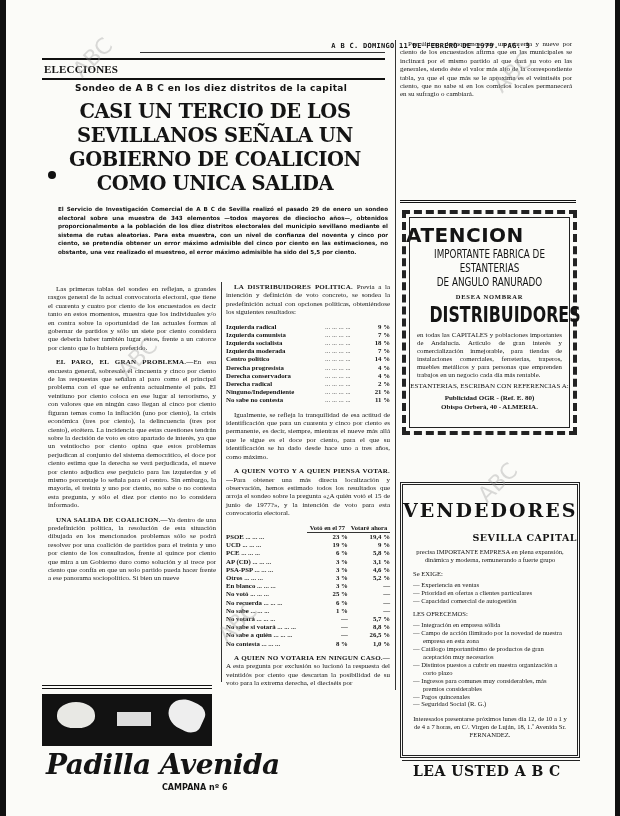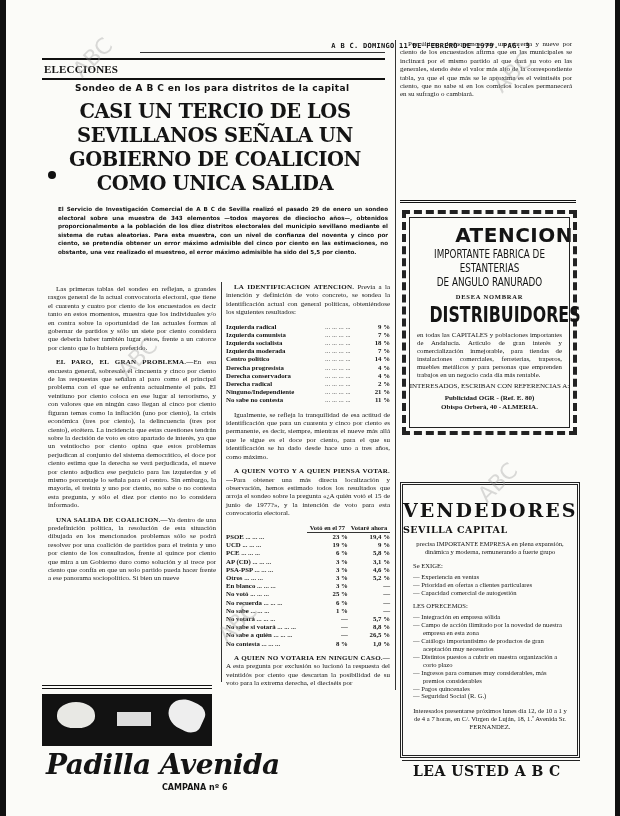"Sondeo de A B C" div.kicker { text: para -> diez }
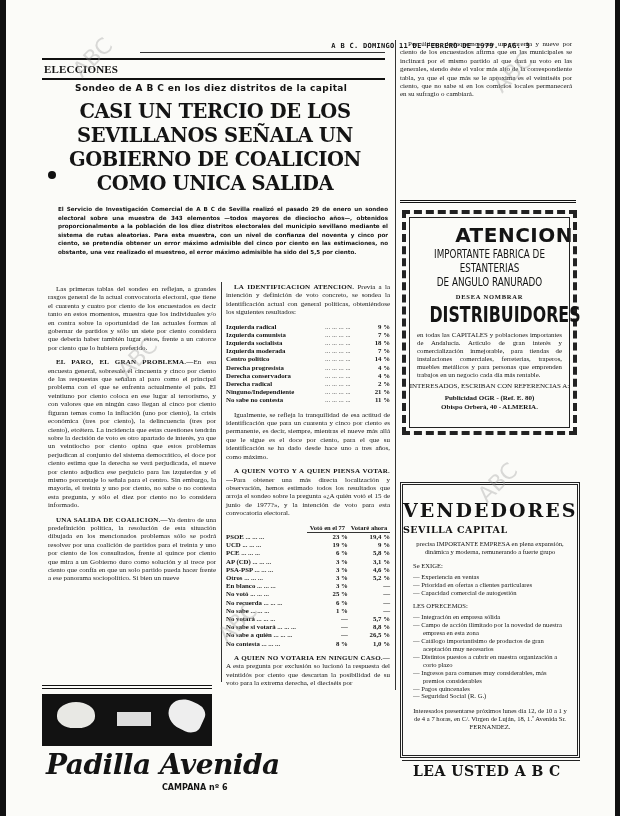"ATENCION" .ad1 .title { text-align: right -> left }
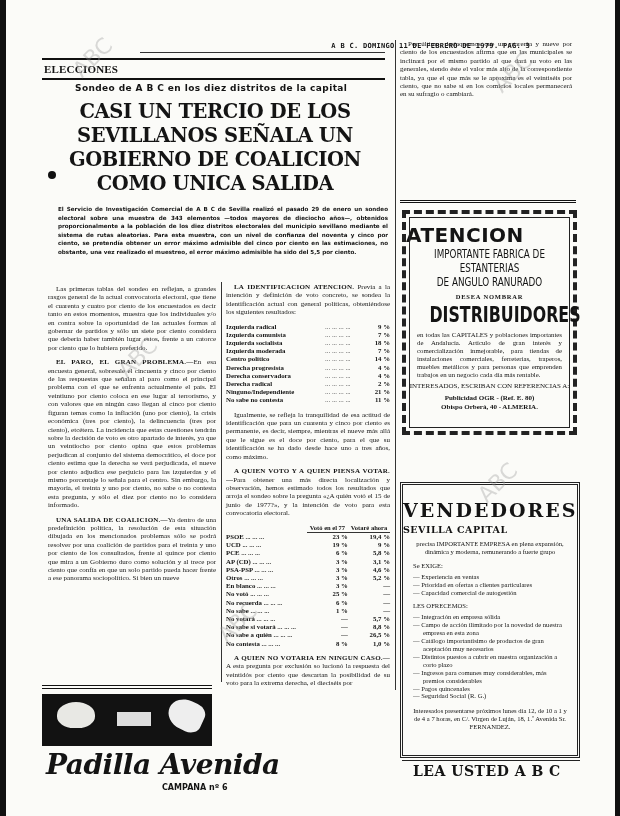"LA IDENTIFICACION ATENCION." b { text: IDENTIFICACION ATENCION -> DISTRIBUIDORES POLITICA }
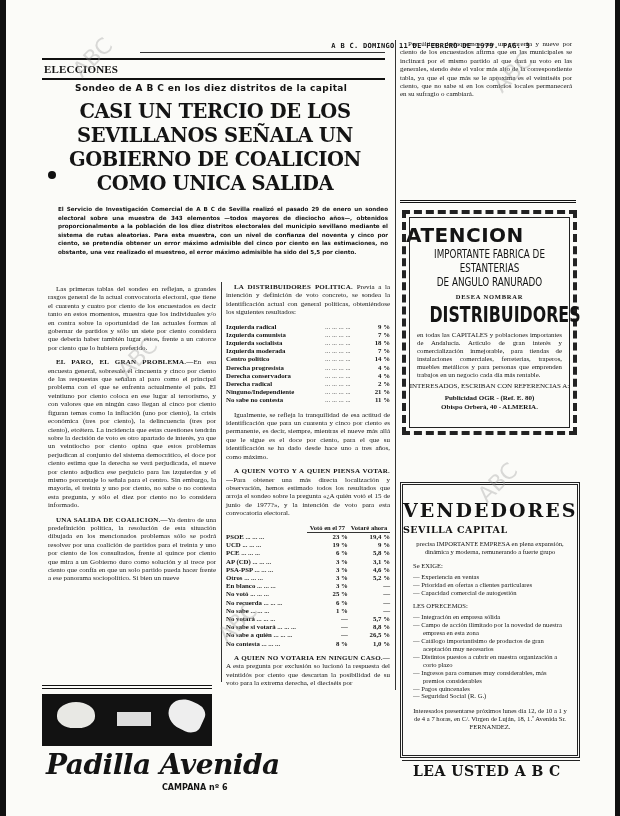"Previa a la intención y" span { text: identificación actual con general -> predefinición actual con opciones }
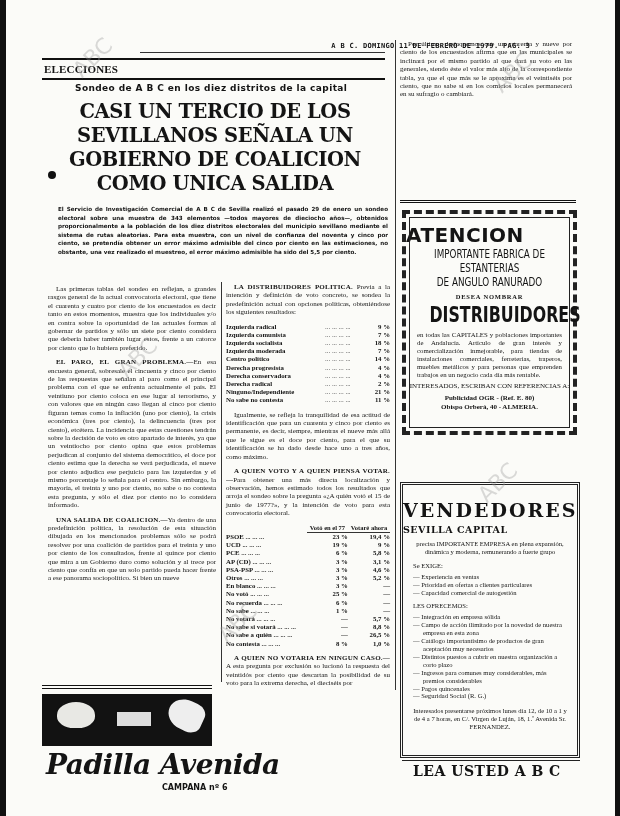"INTERESADOS, ESCRIBAN CON REFERENCIAS A:" div.mid { text: INTERESADOS -> ESTANTERIAS }
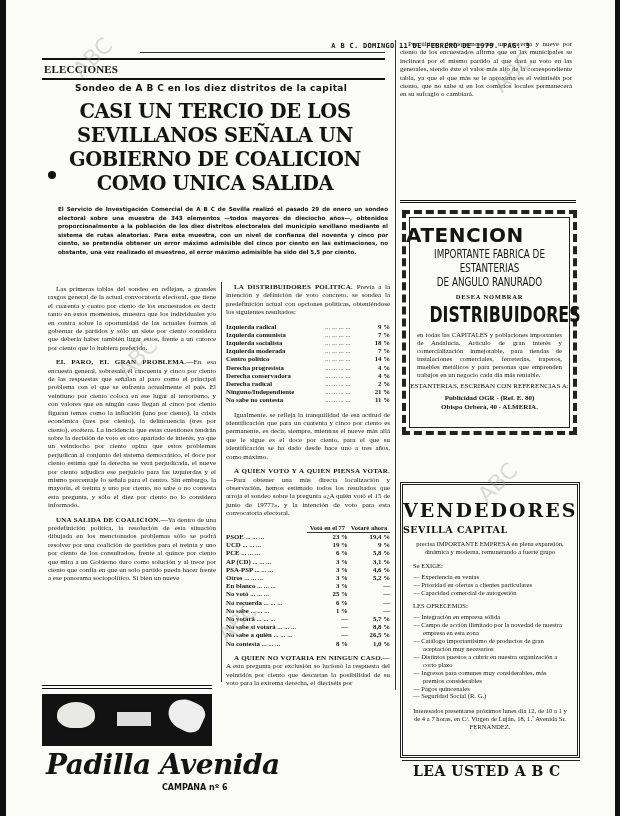"SEVILLA CAPITAL" .ad2 .sub { margin-top: 3px -> 11px; text-align: left -> right }
